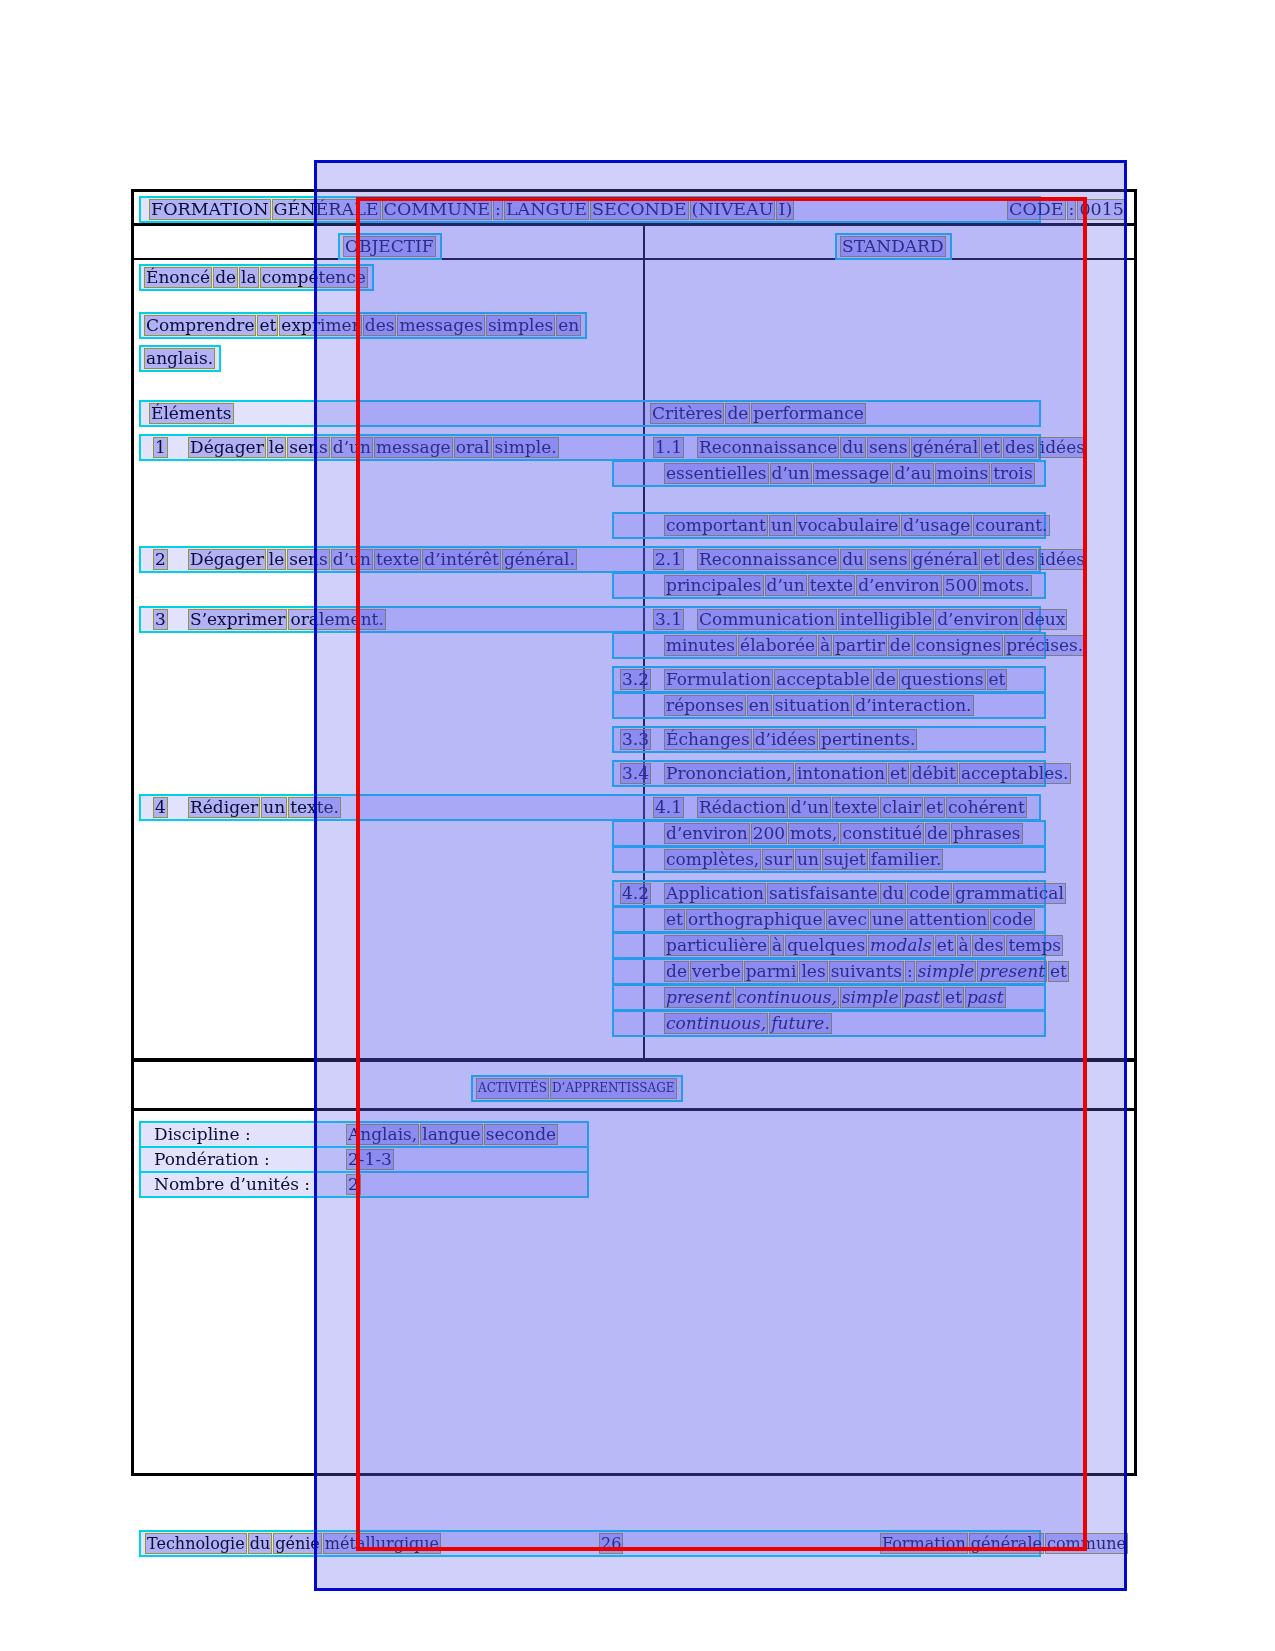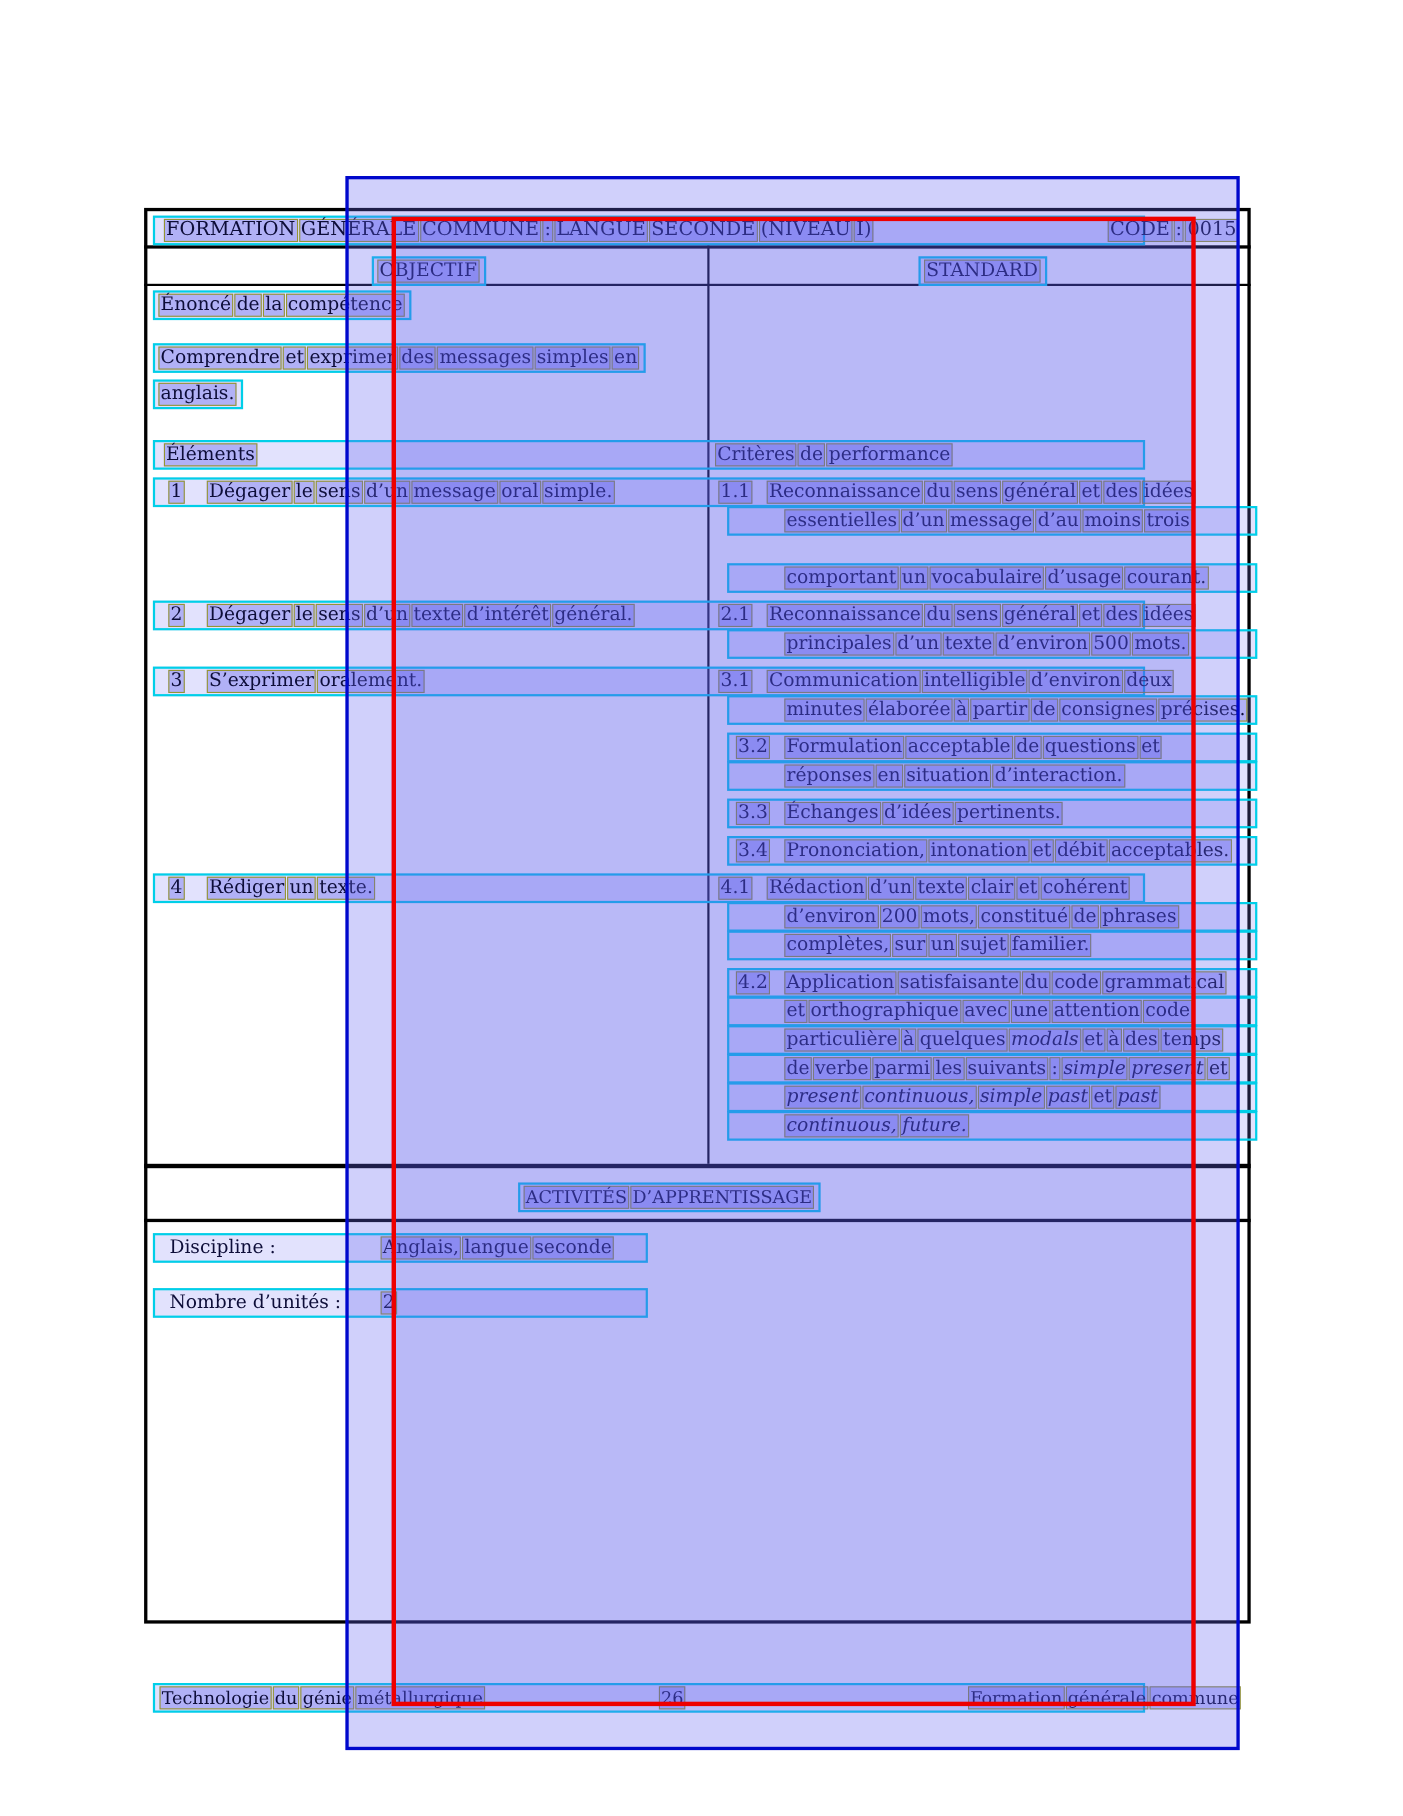"essentielles d’un message d’au moins" .band.rc { left: 661px -> 612px; width: 482px -> 434px }
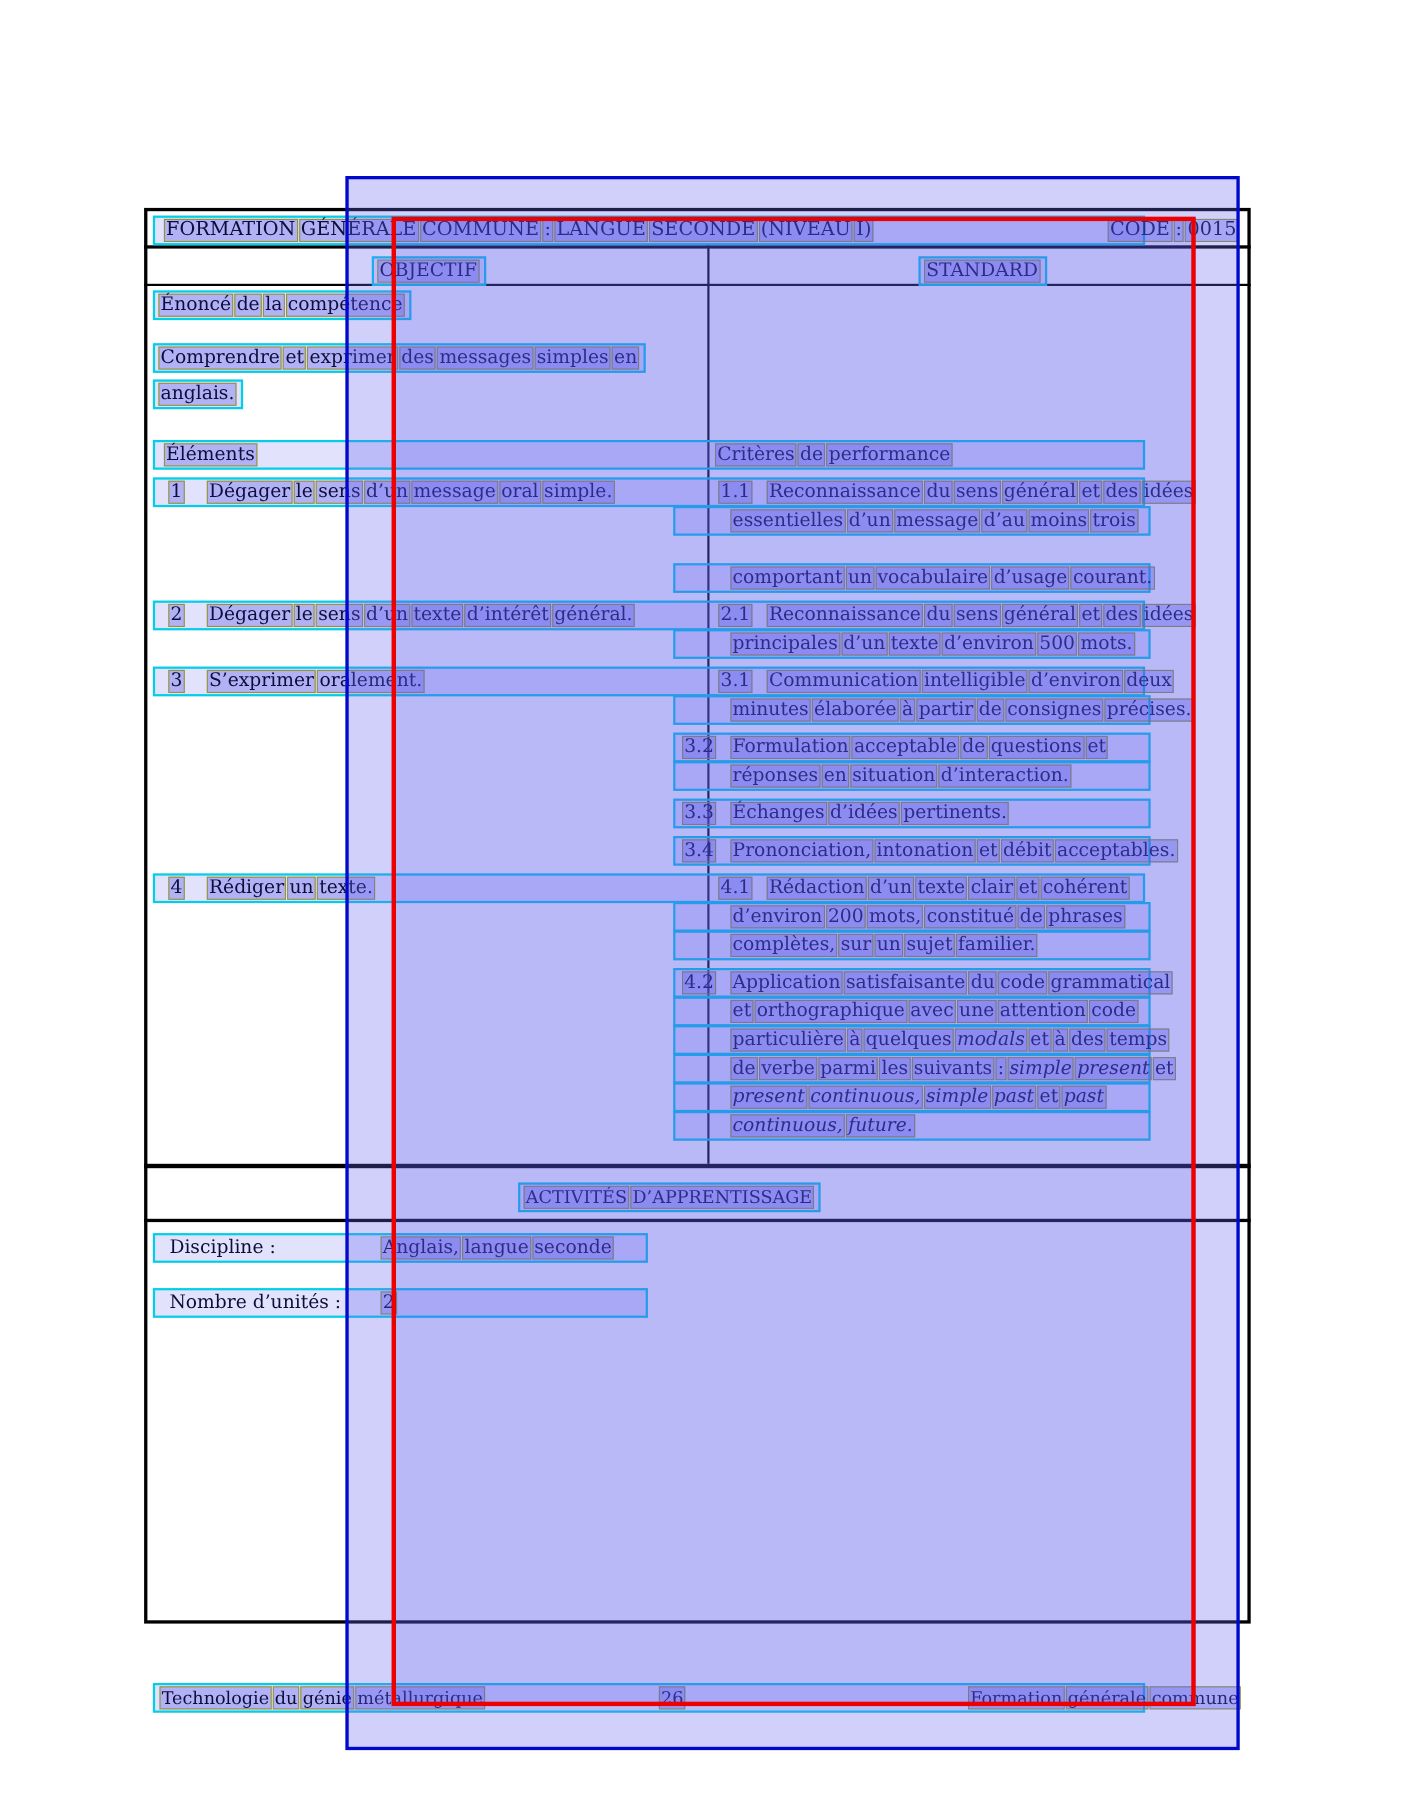"ACTIVITÉS D’APPRENTISSAGE" .t19 { font-size: 16px -> 12px }
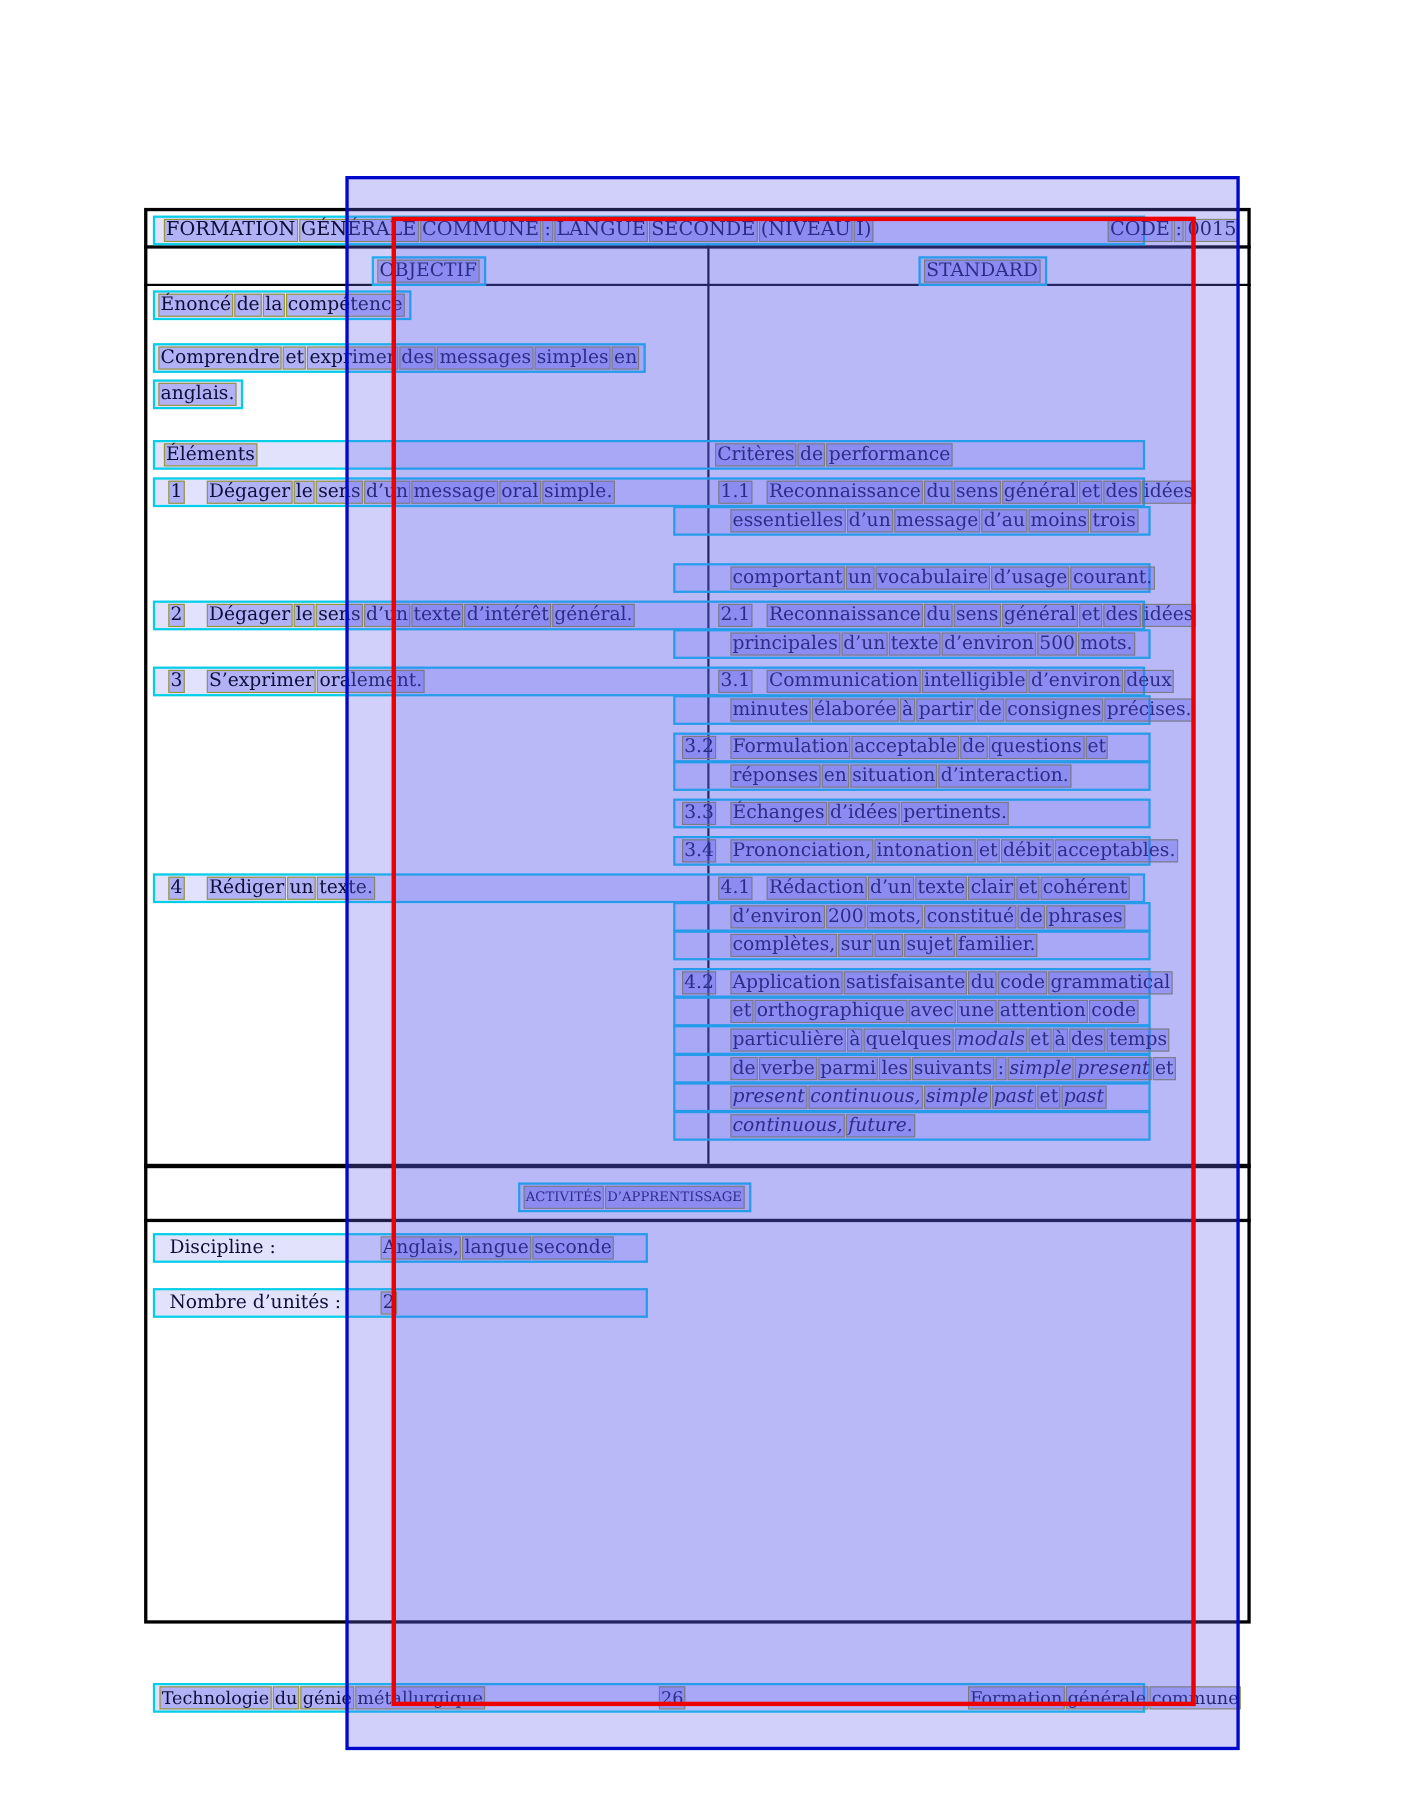"Pondération :" div.band { html: none -> <div> <span>Pondération :</span> <span><span>2-1-3</span></span> </div> }
